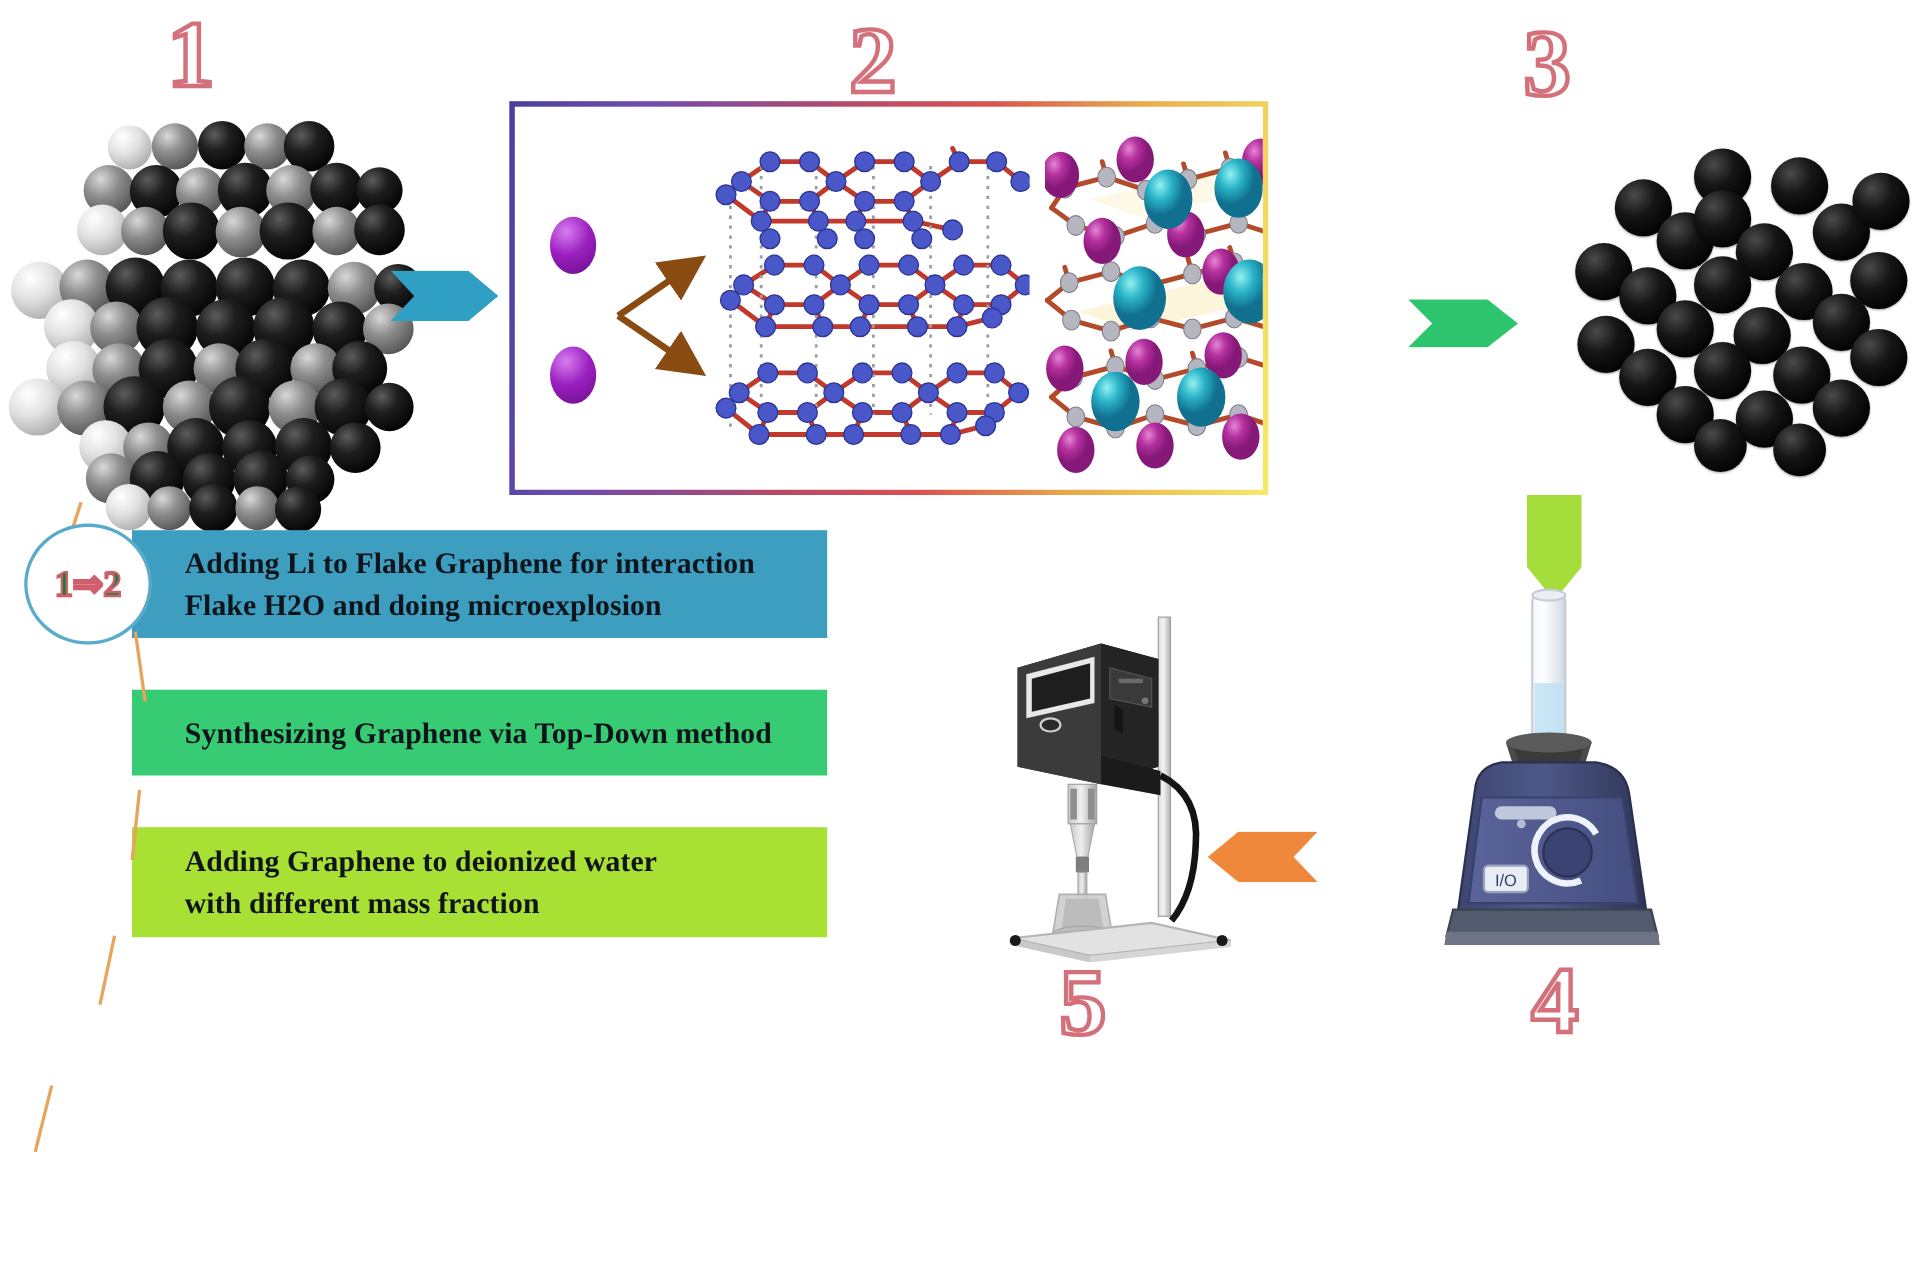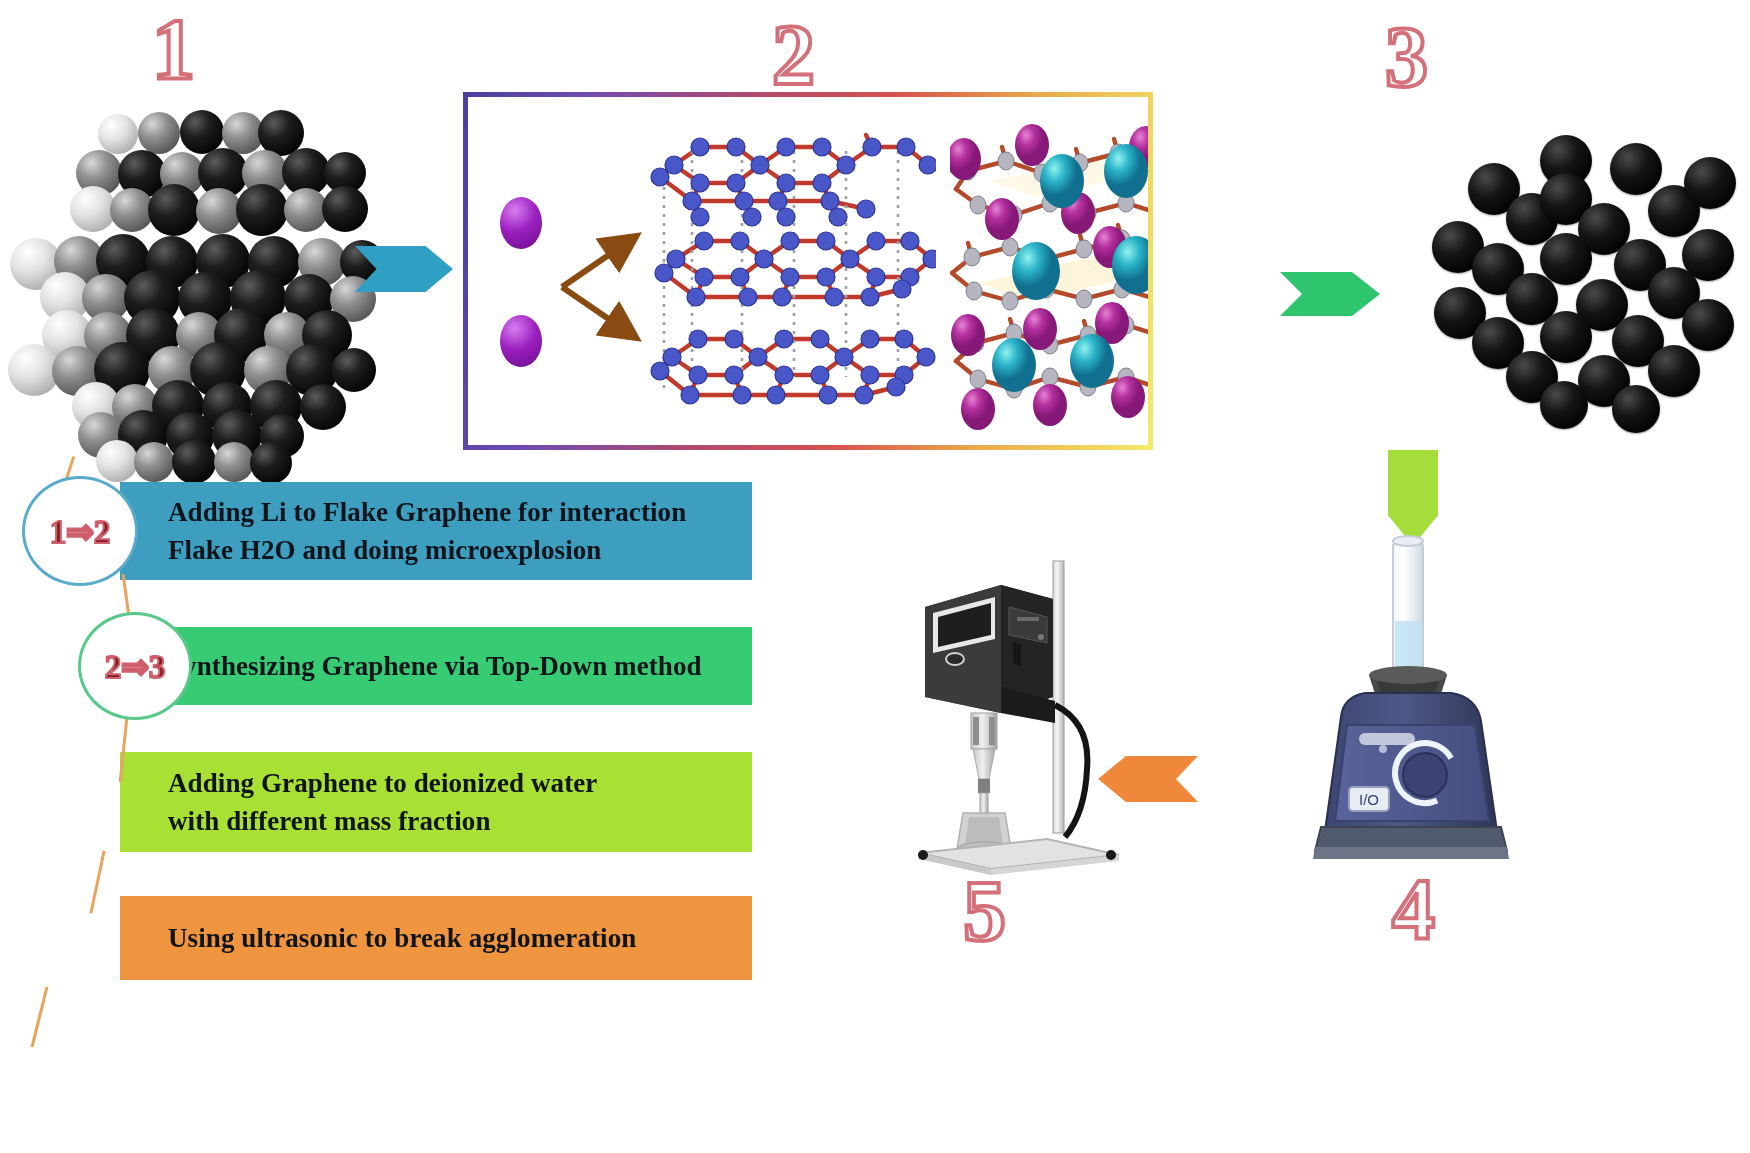"1⇒2" .node { color: #7f1d1d -> #15803d }
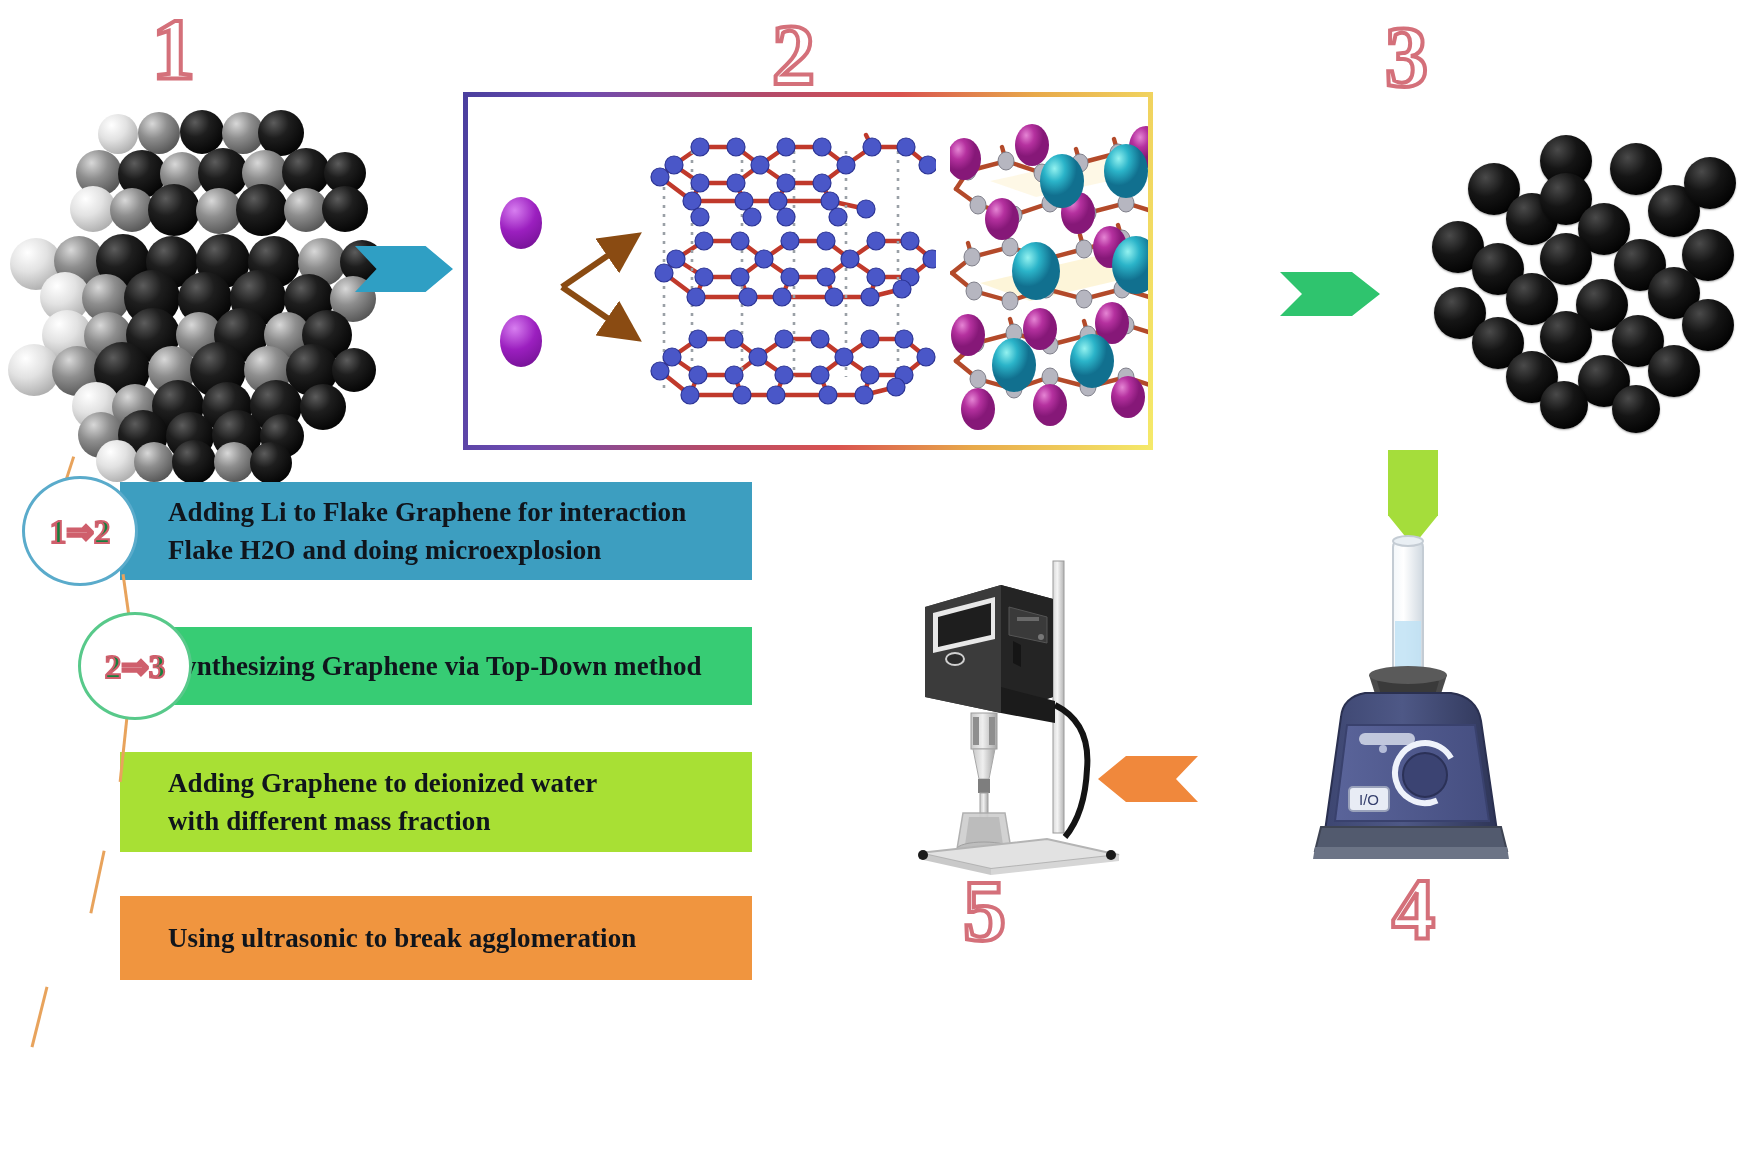"2⇒3" div.node { html: <div>2⇒3</div> -> none }
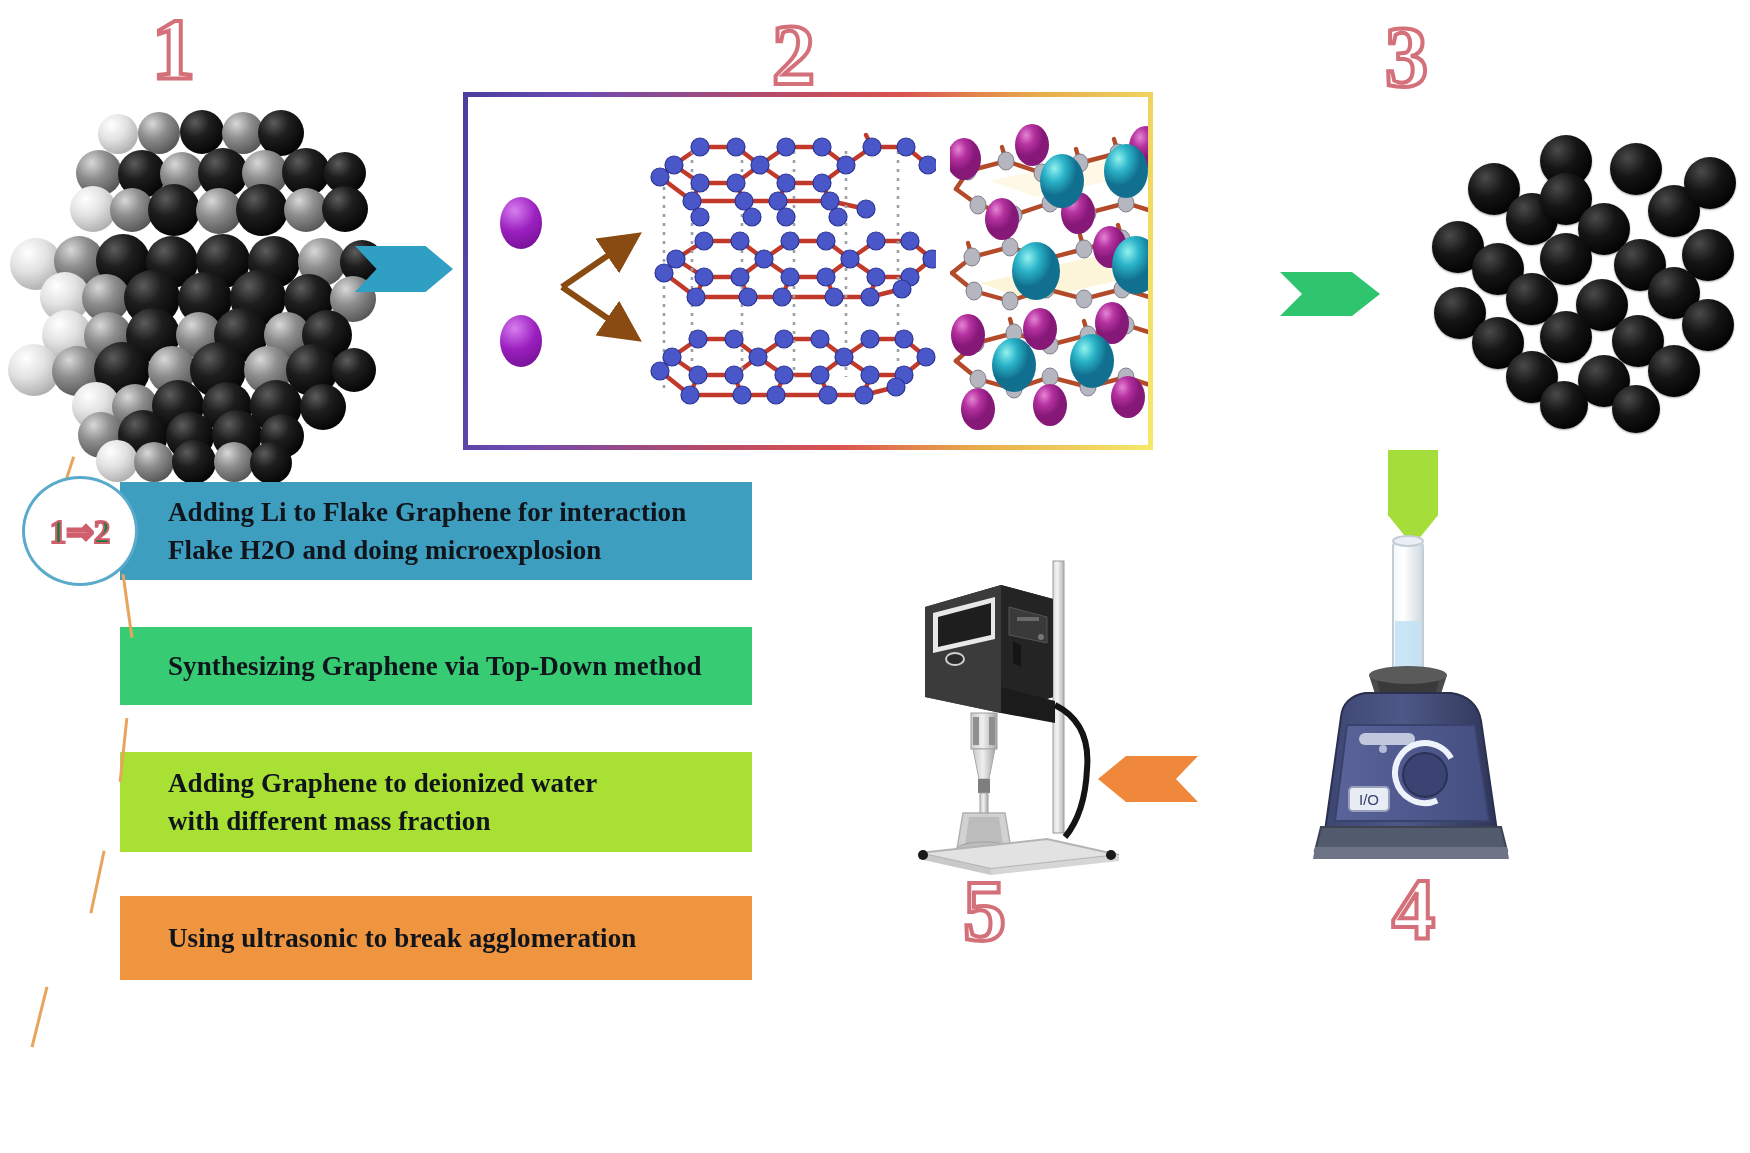"Using ultrasonic to break agglomeration" div.bar { html: <div> <div> <div>Using ultrasonic to break agglomeration</div> </div> </div> -> none }
